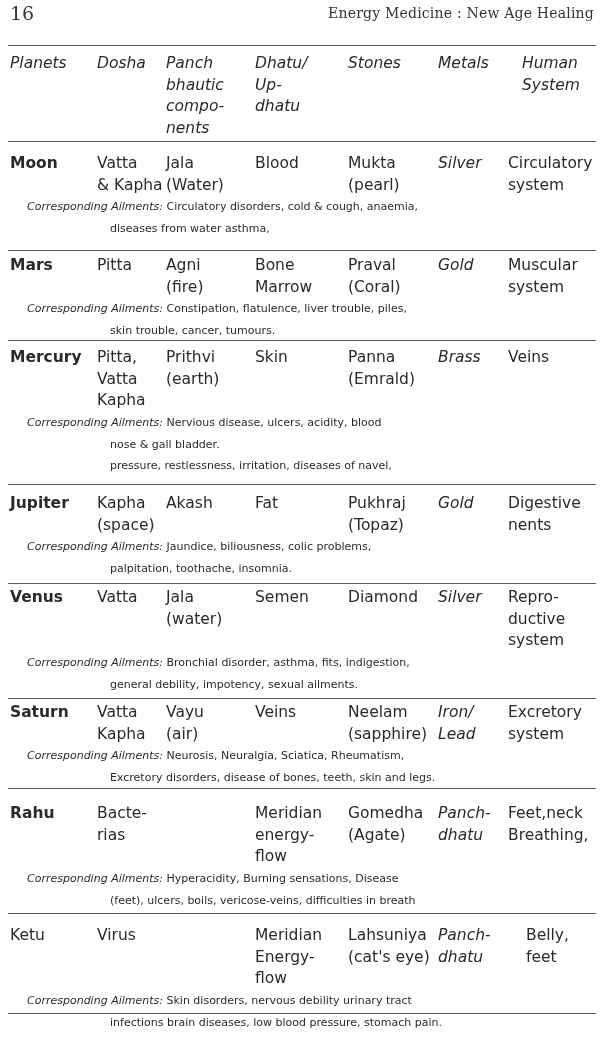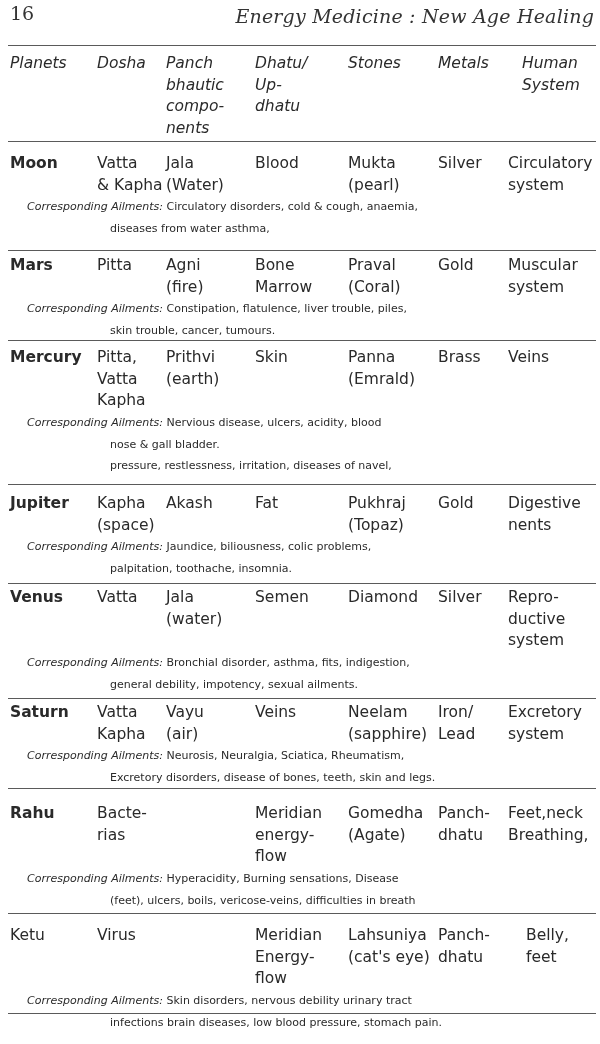"Energy Medicine : New Age" .running-head { font-size: 19px -> 14px; font-style: italic -> none }
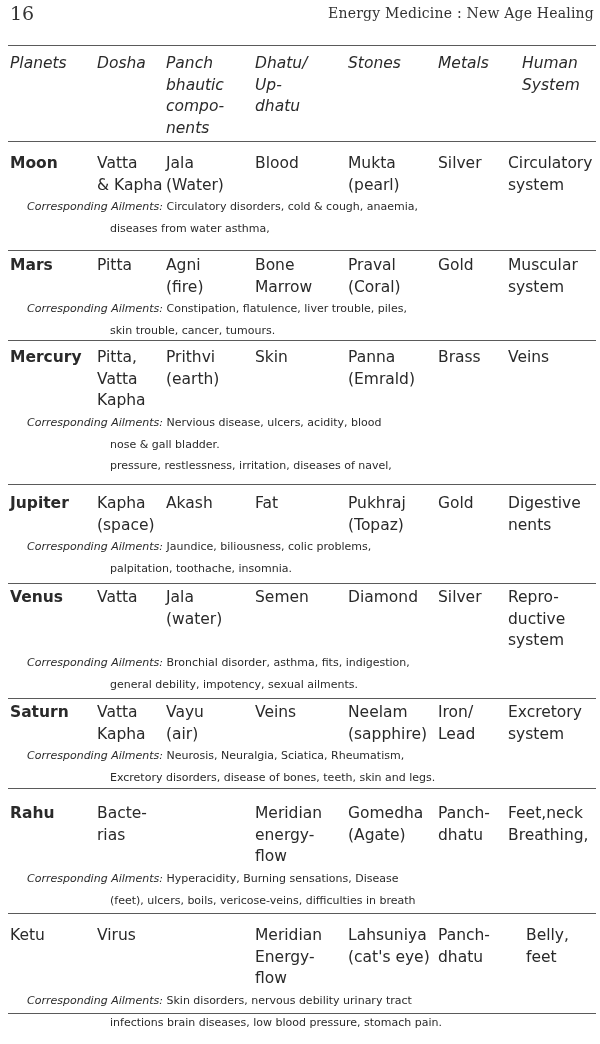"Silver" .c5 { font-style: none -> italic }
